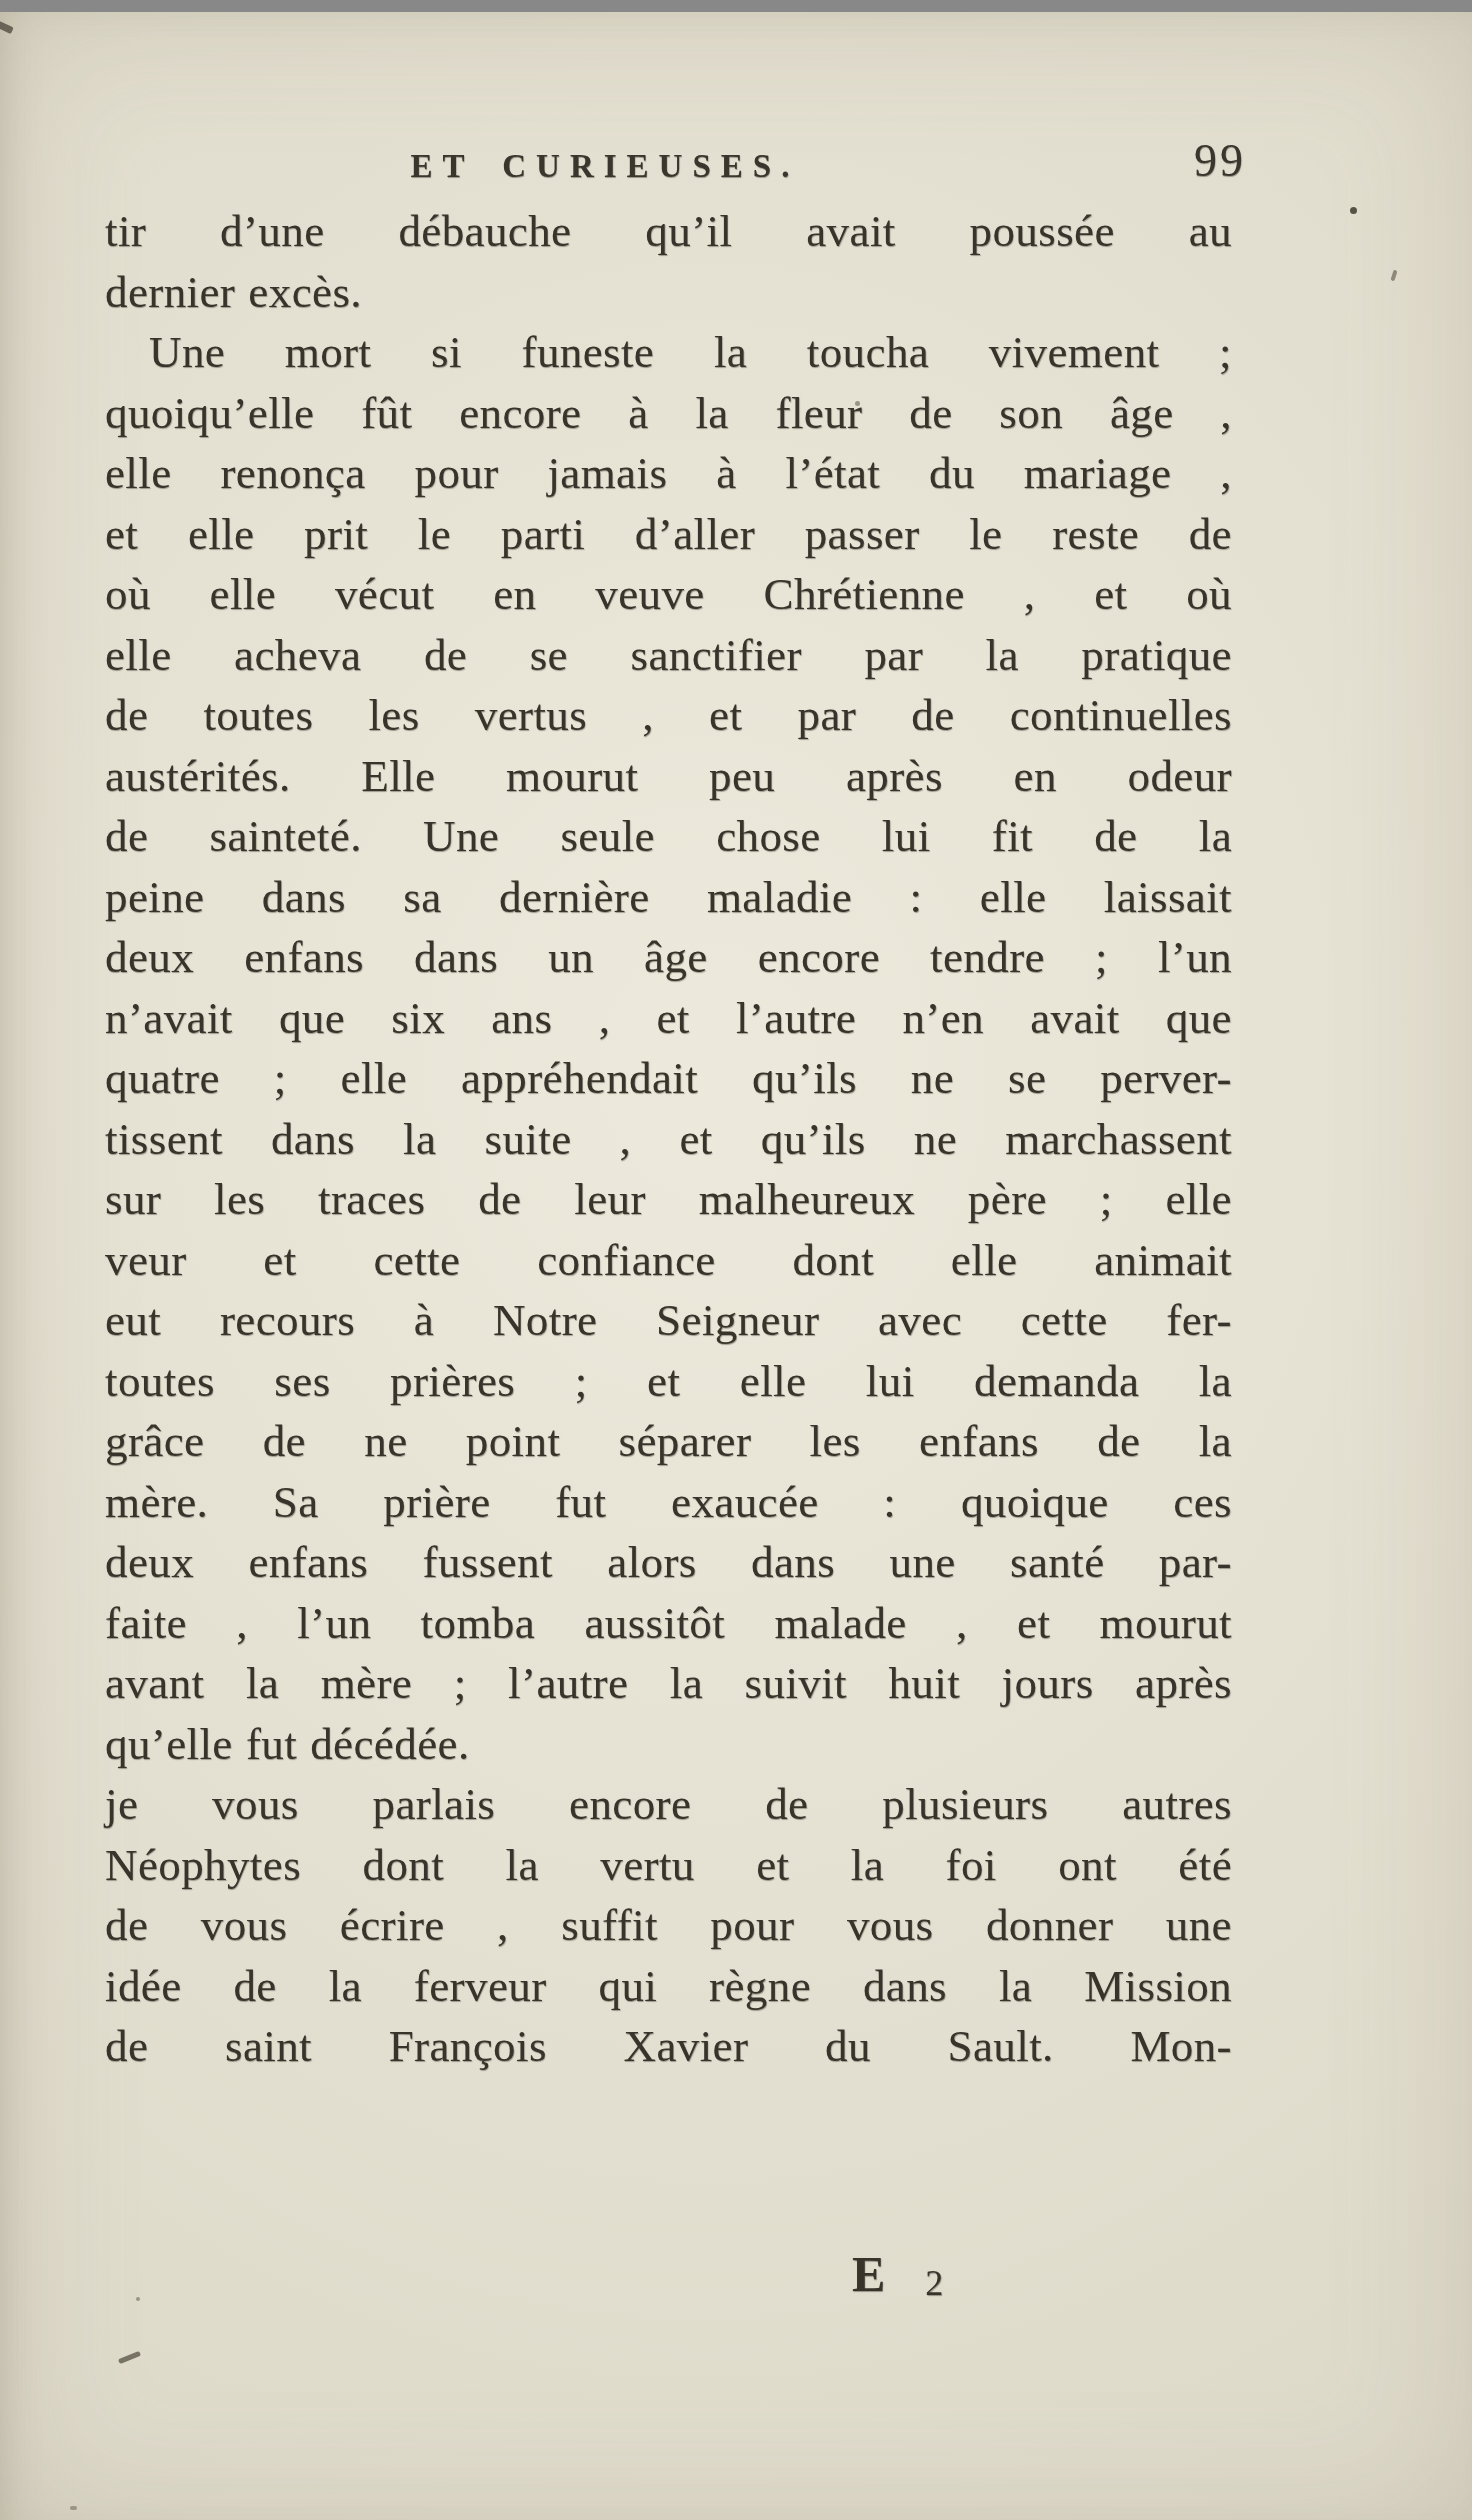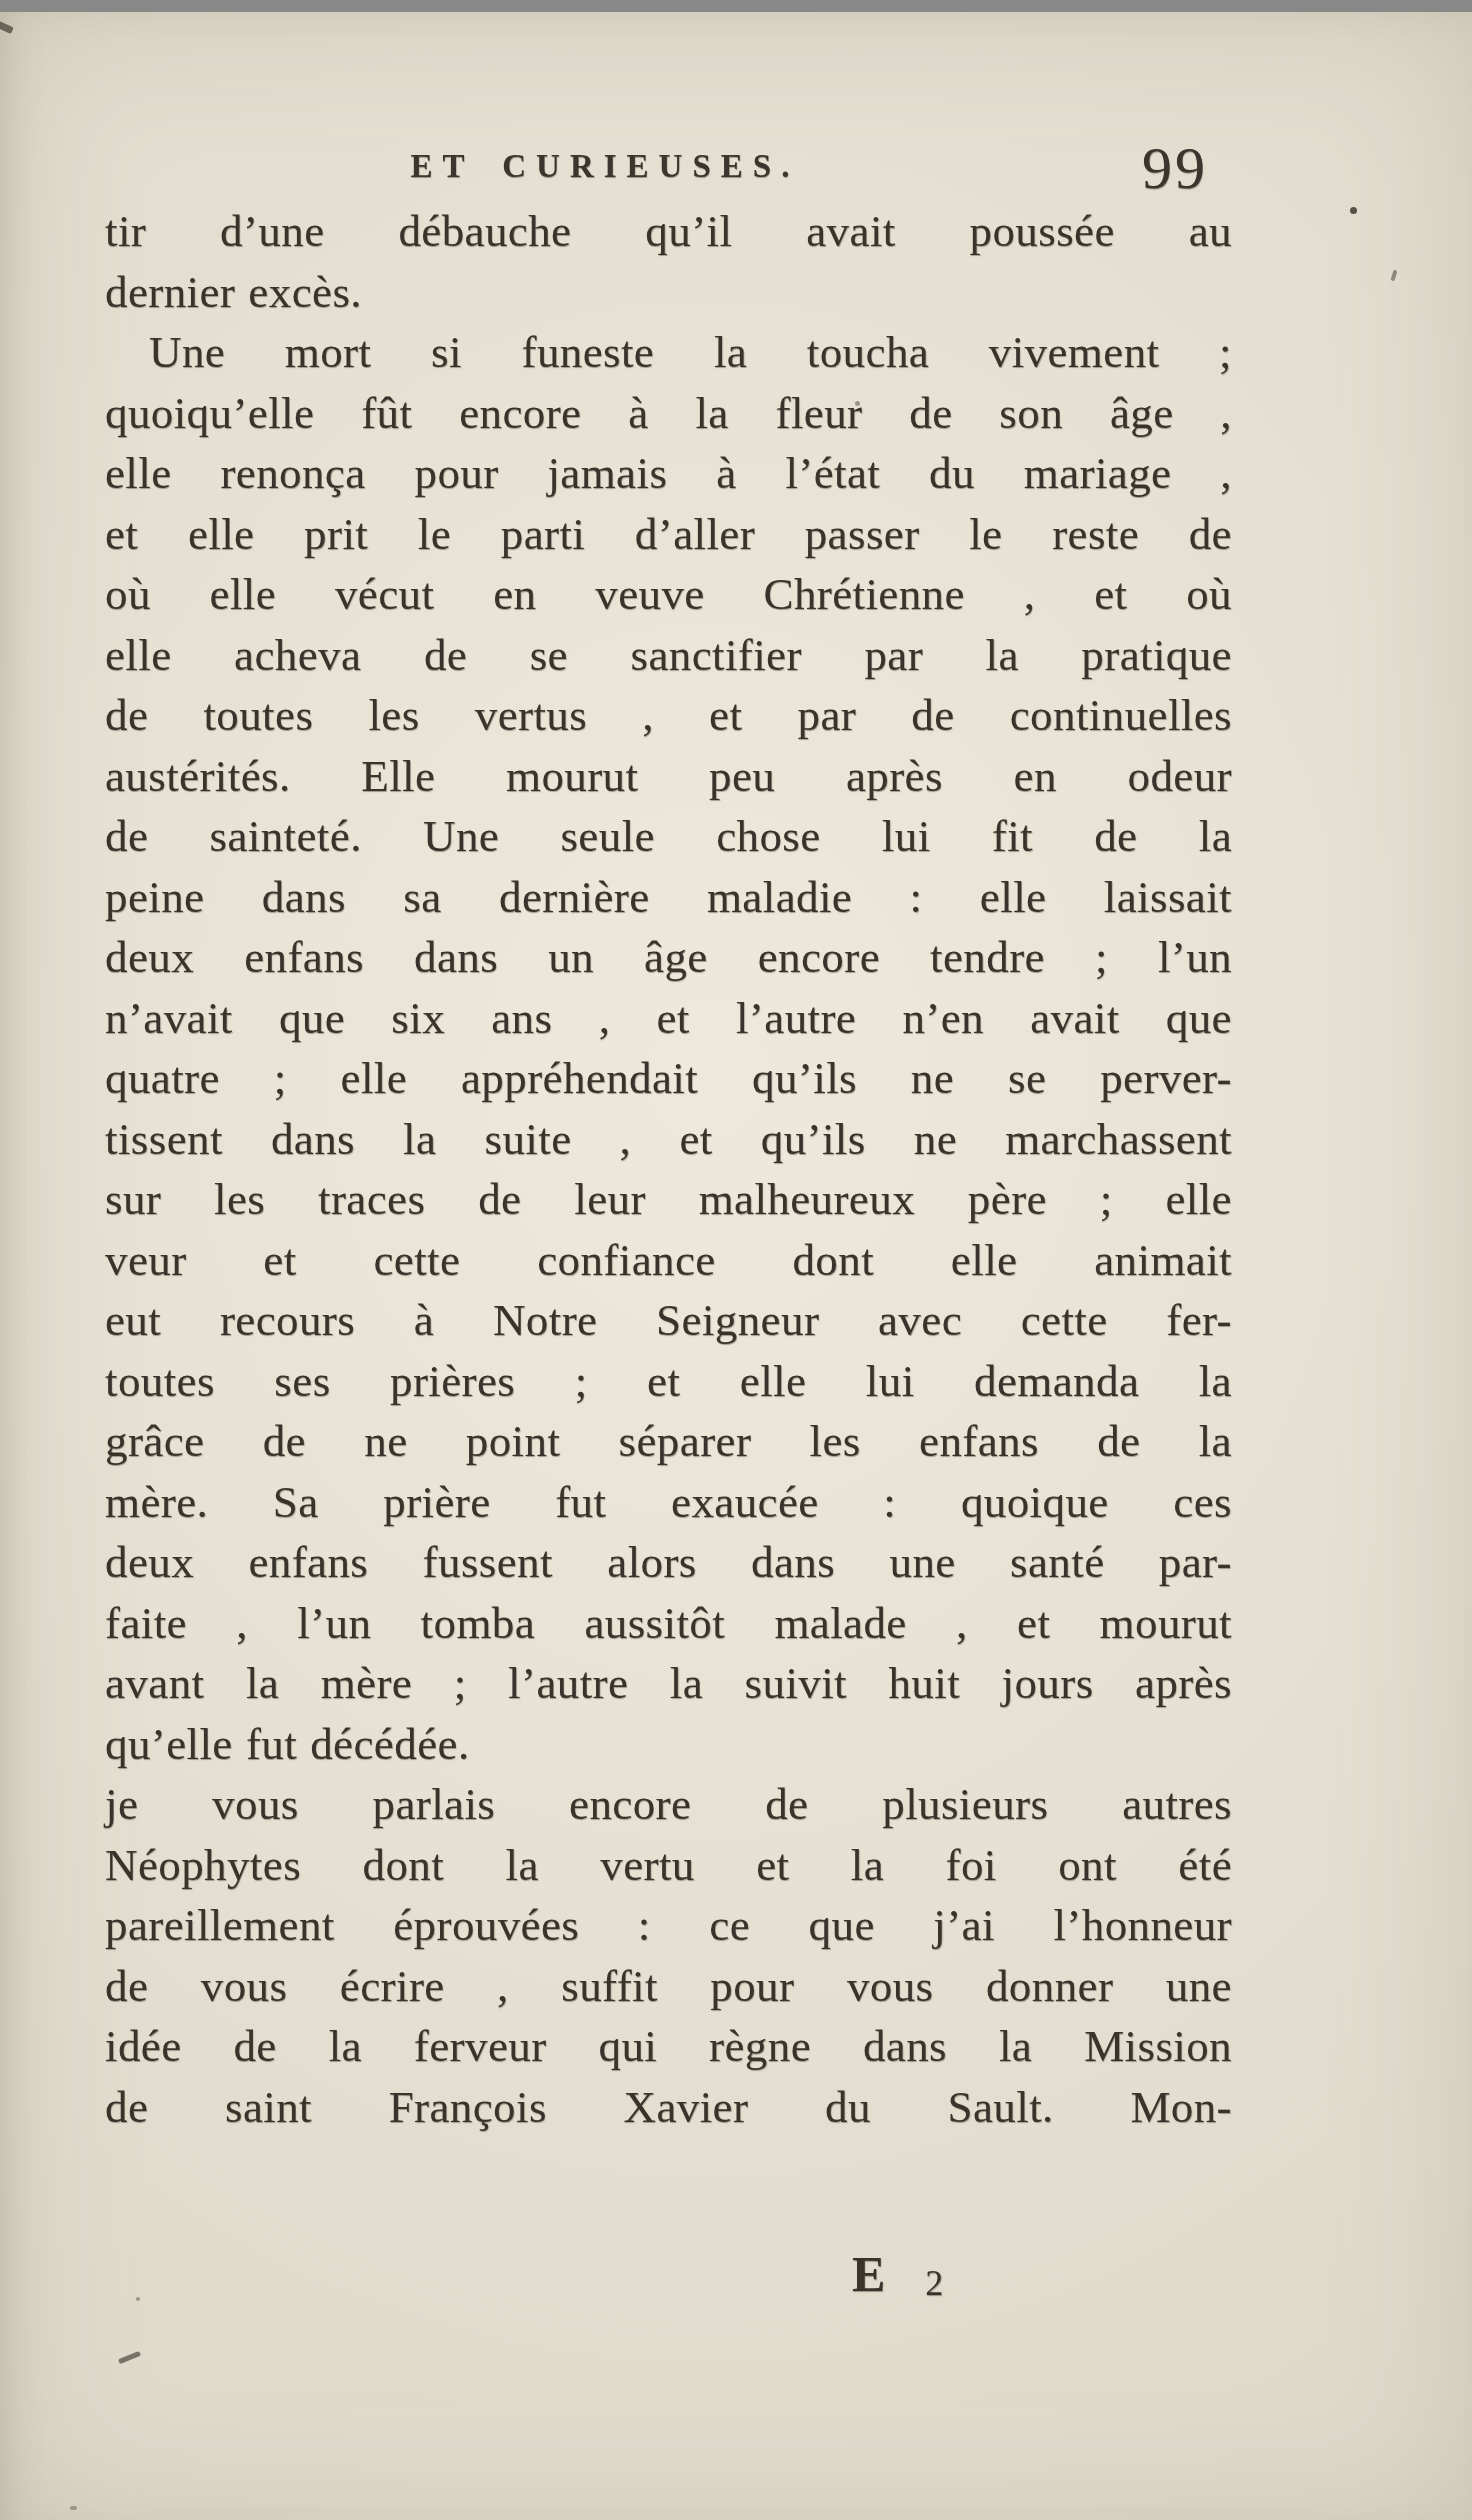"99" .page-number { font-size: 60px -> 46px; left: 1098px -> 1136px }
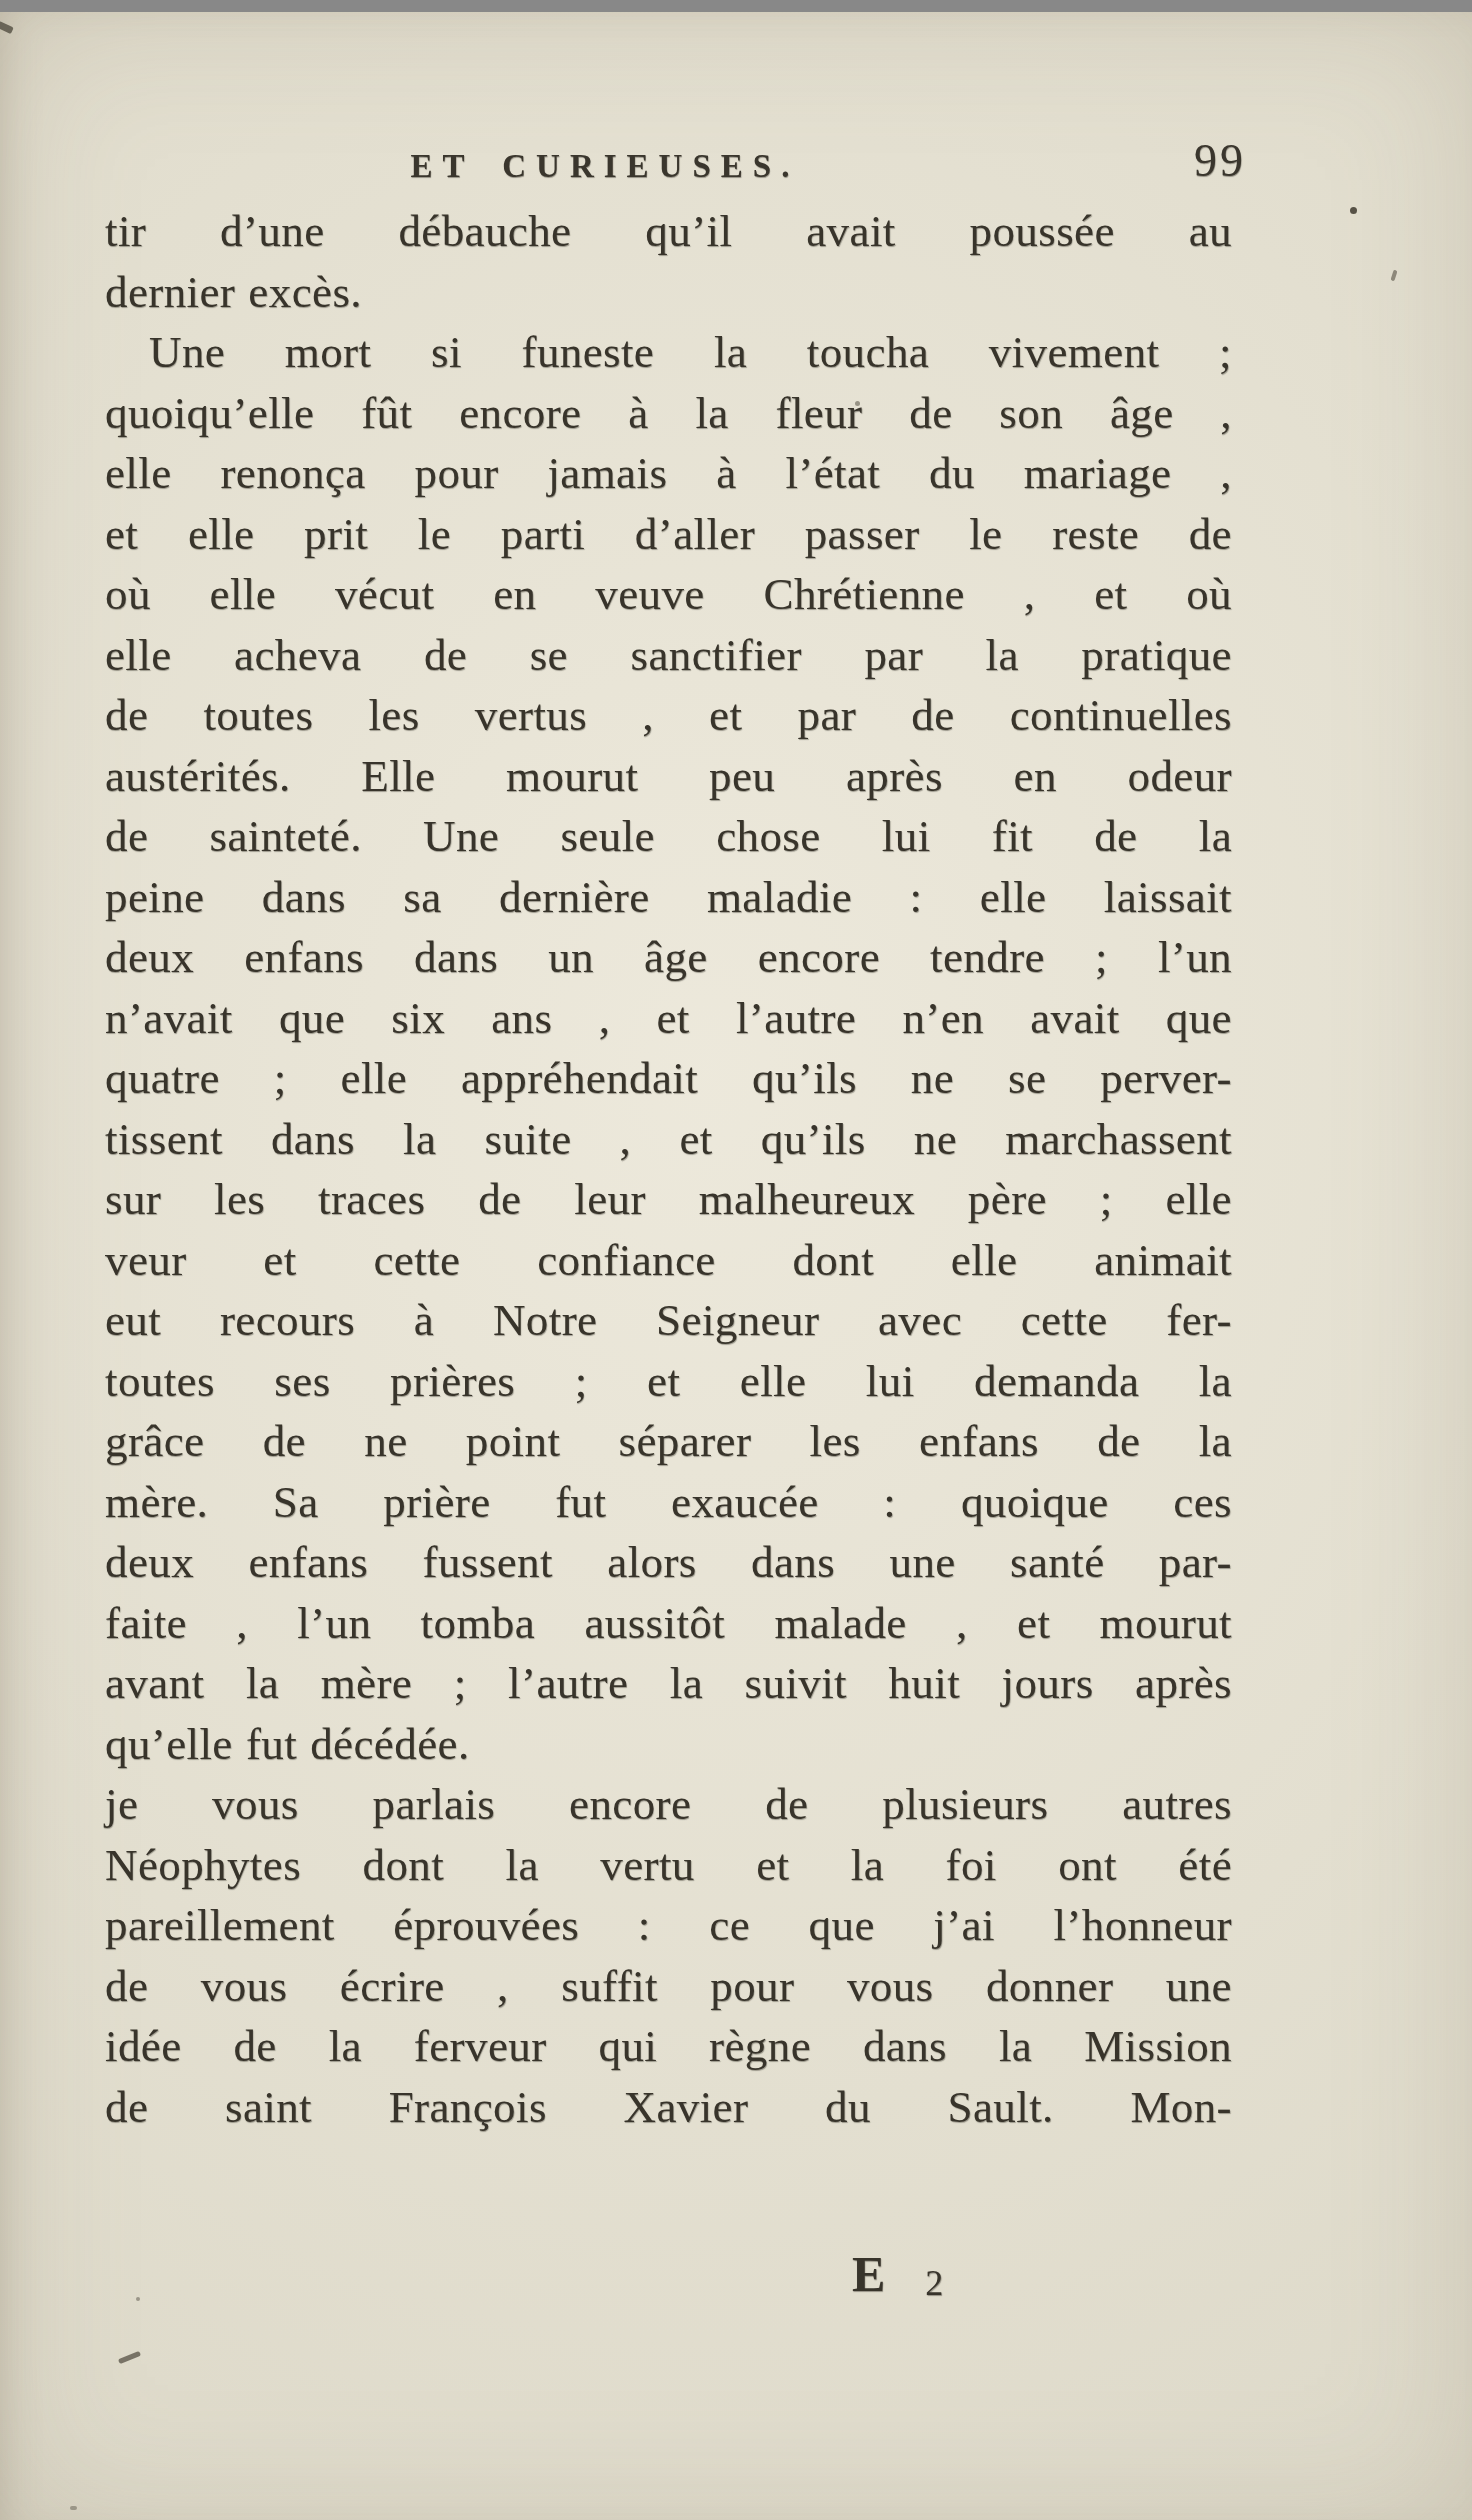"pareillement éprouvées : ce que" div.line { html: <div>pareillement éprouvées : ce que j’ai l’honneur</div> -> none }
